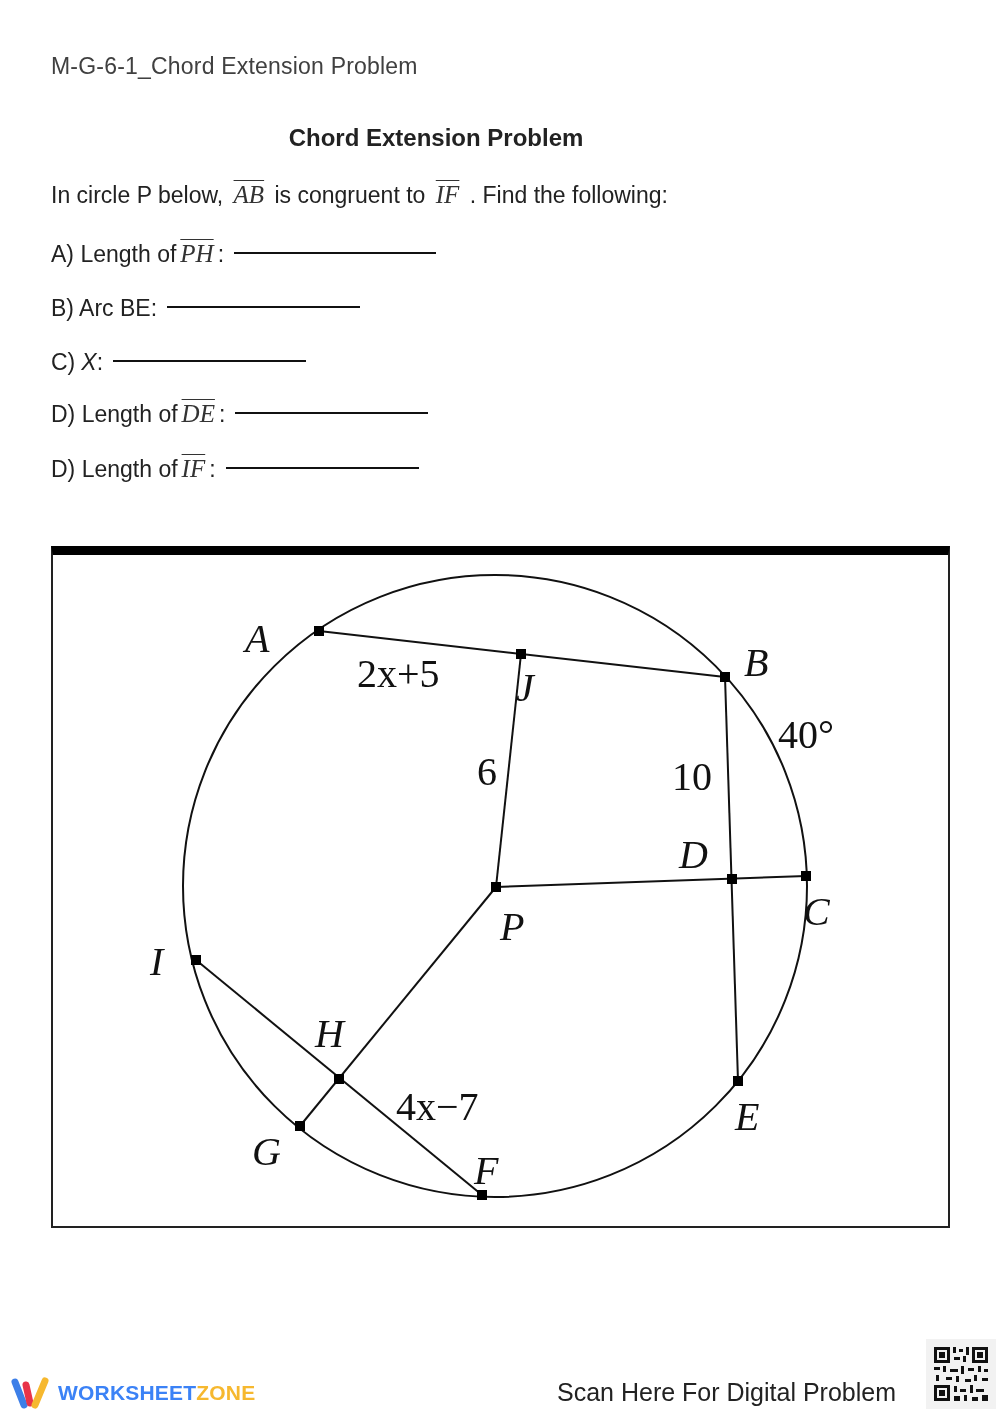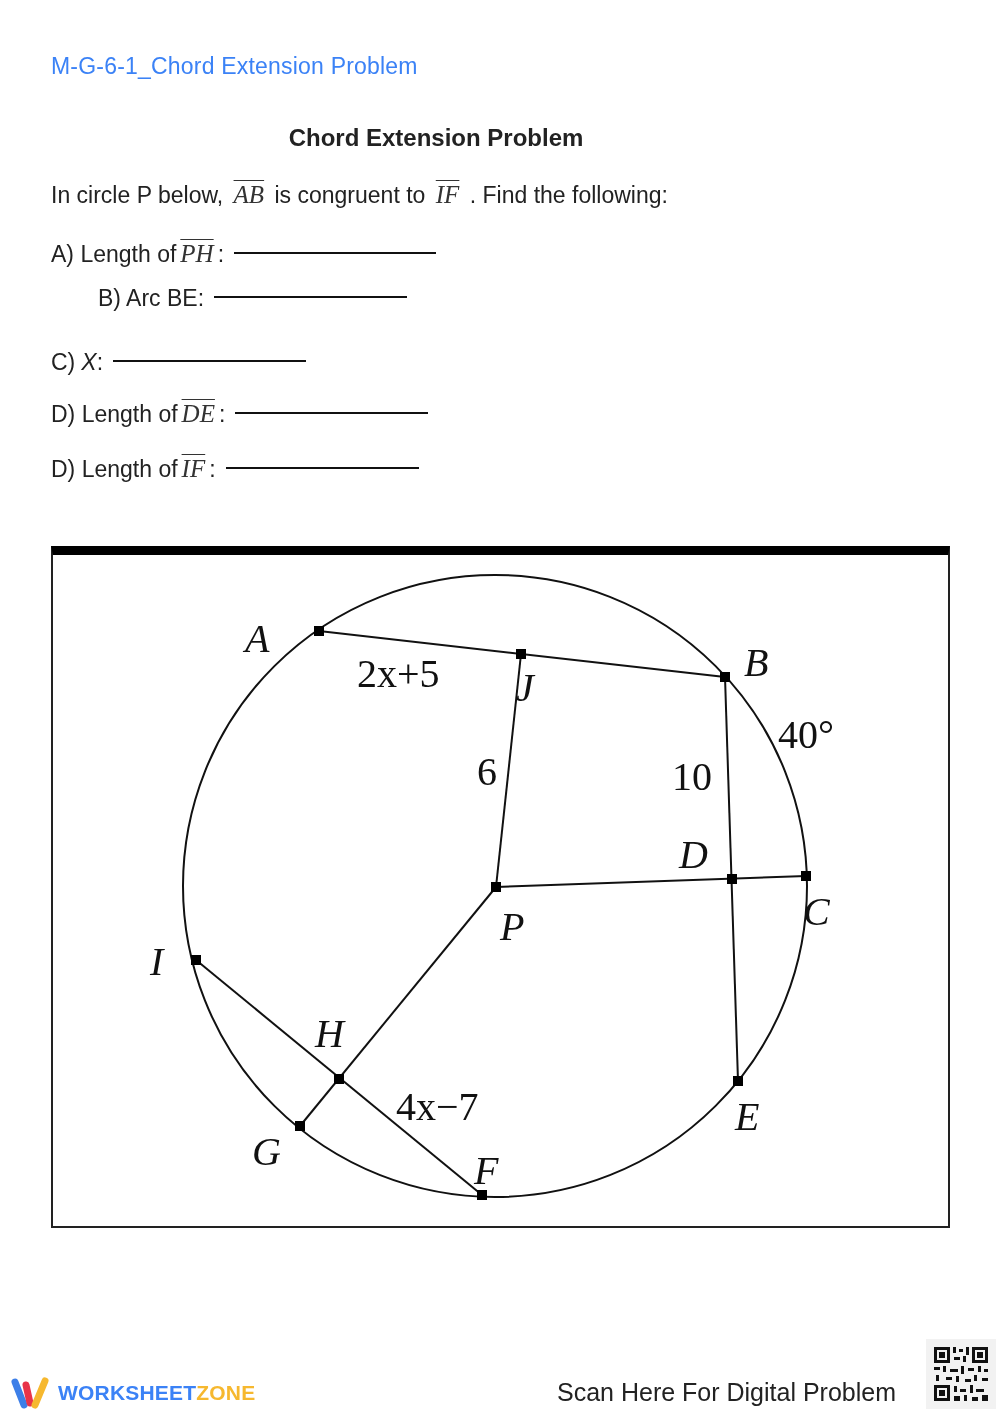"M-G-6-1_Chord Extension Problem" .doc-id { color: #3b82f6 -> #404040 }
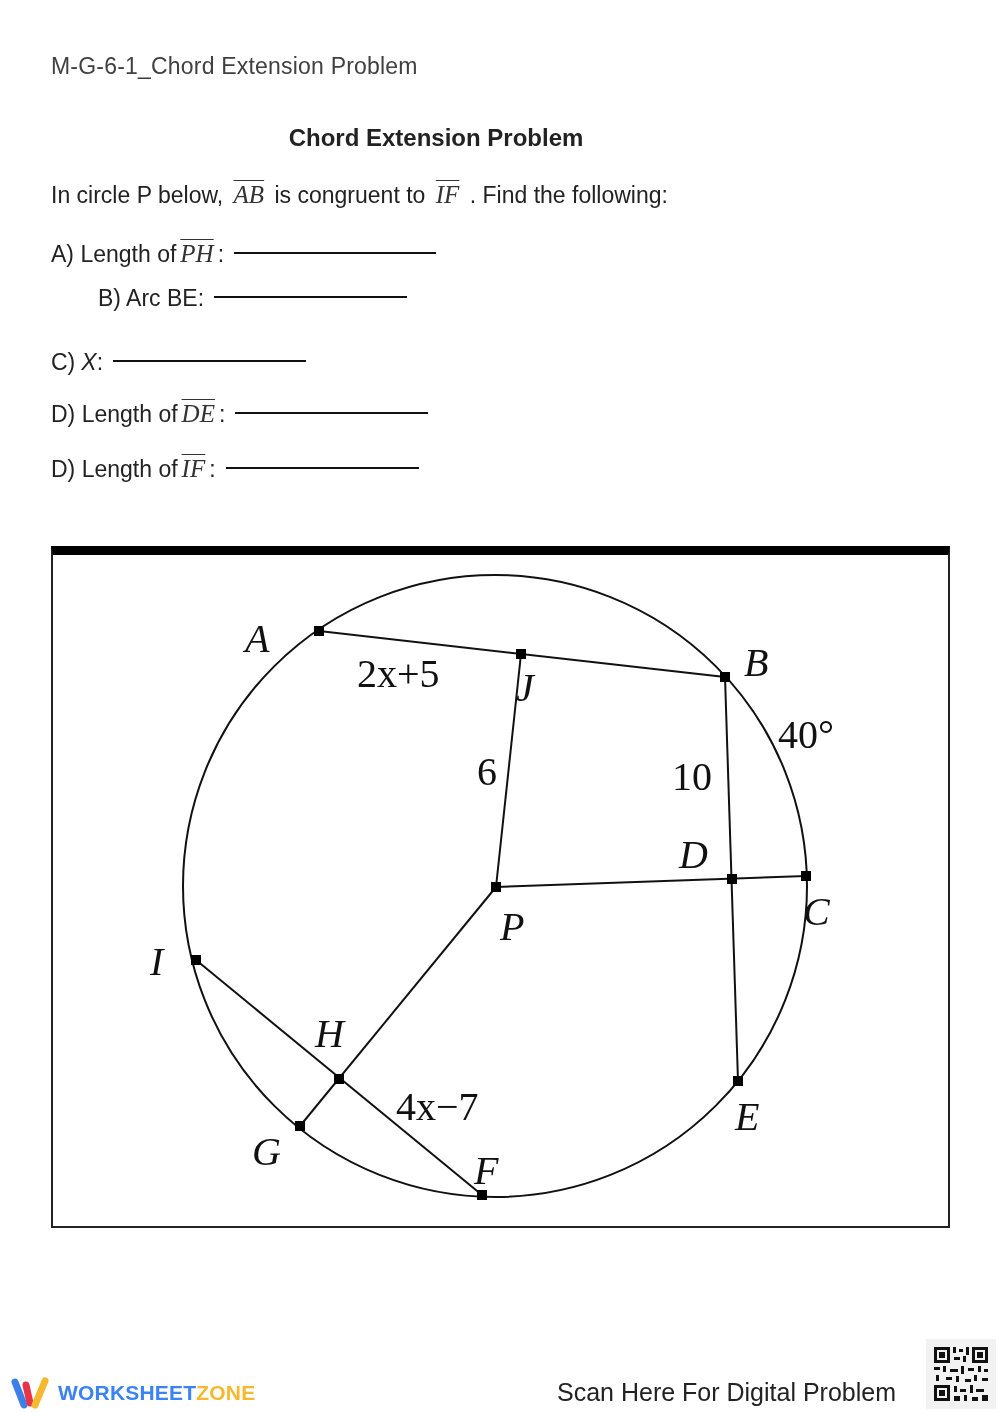"B) Arc BE:" div.q { margin-left: 47px -> none; top: 285px -> 295px }
